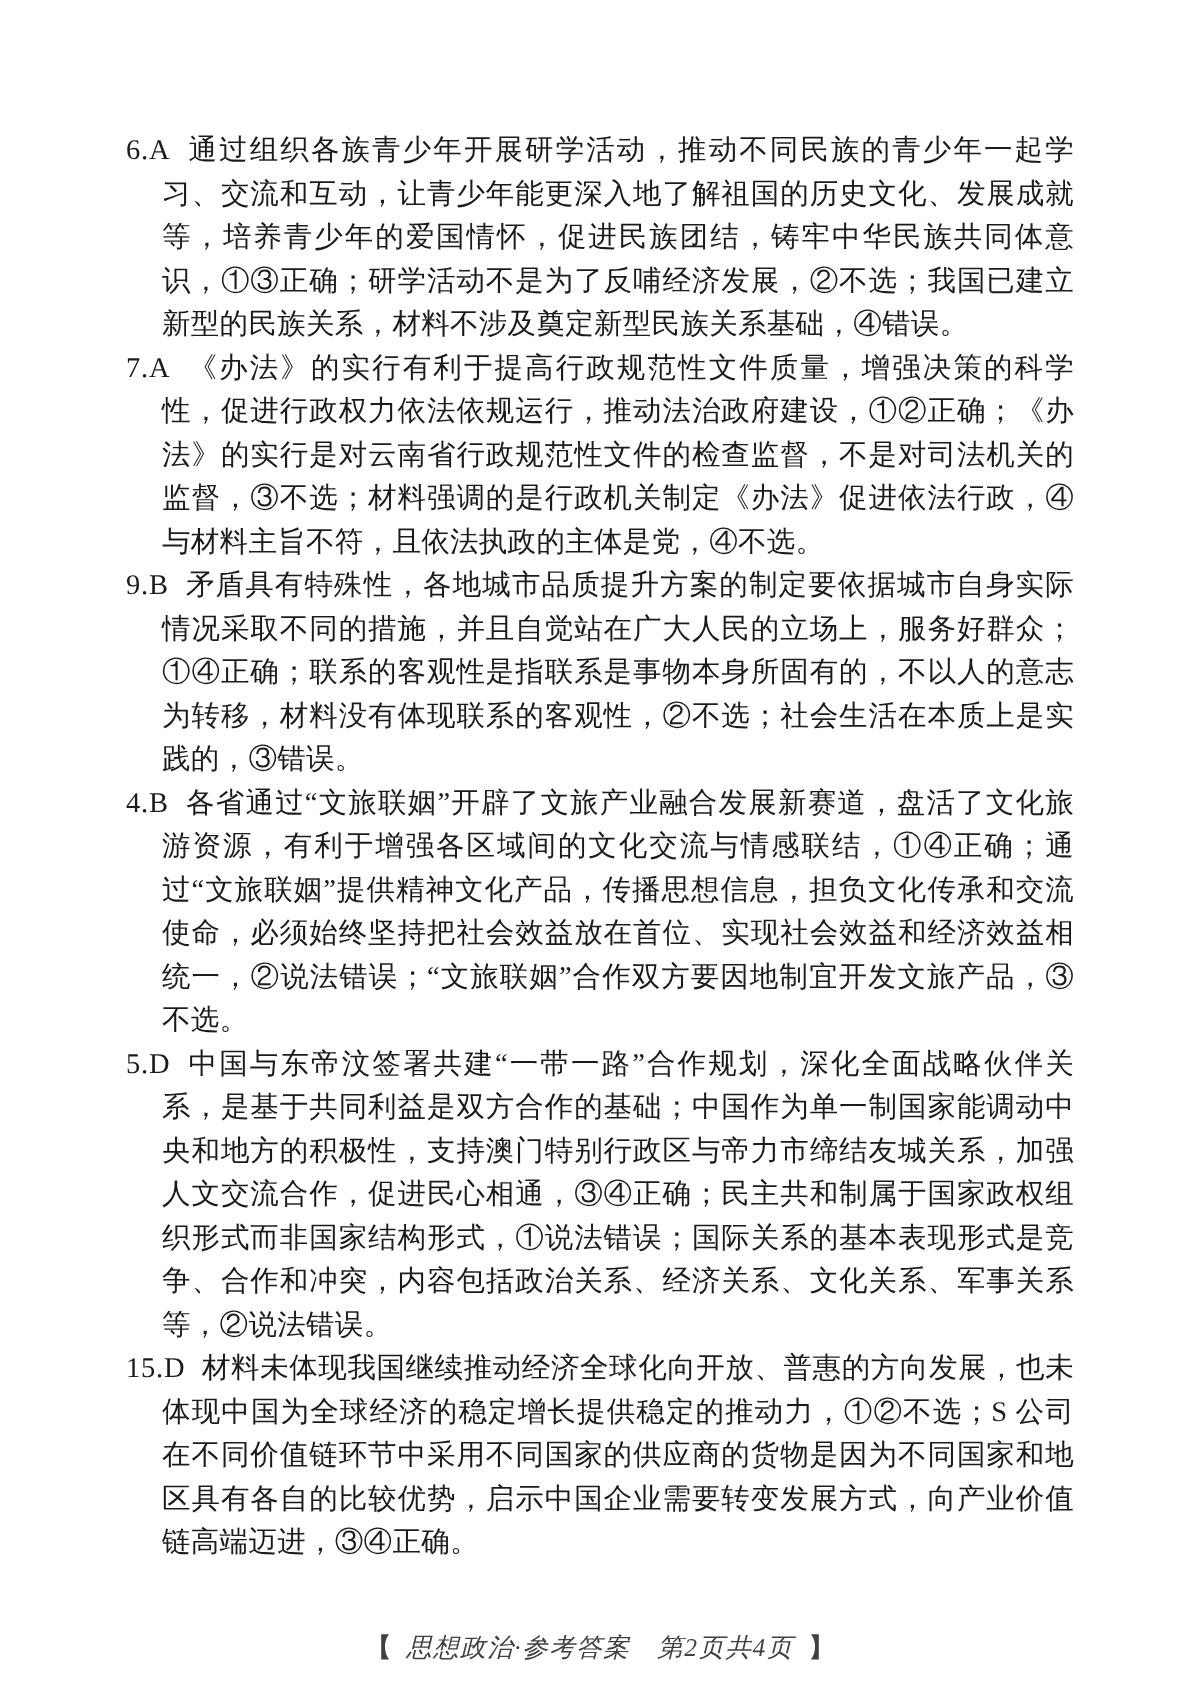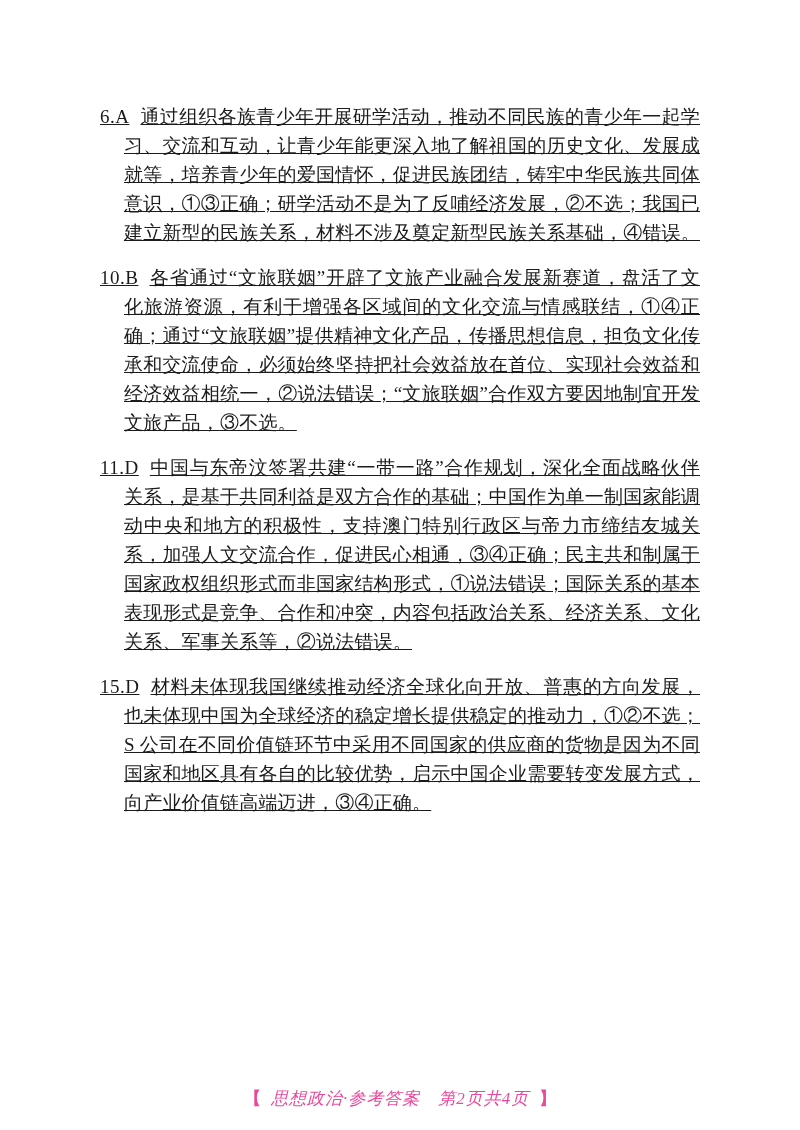"6.A" .answer-item { margin: 16px -> 0; text-decoration: underline -> none }
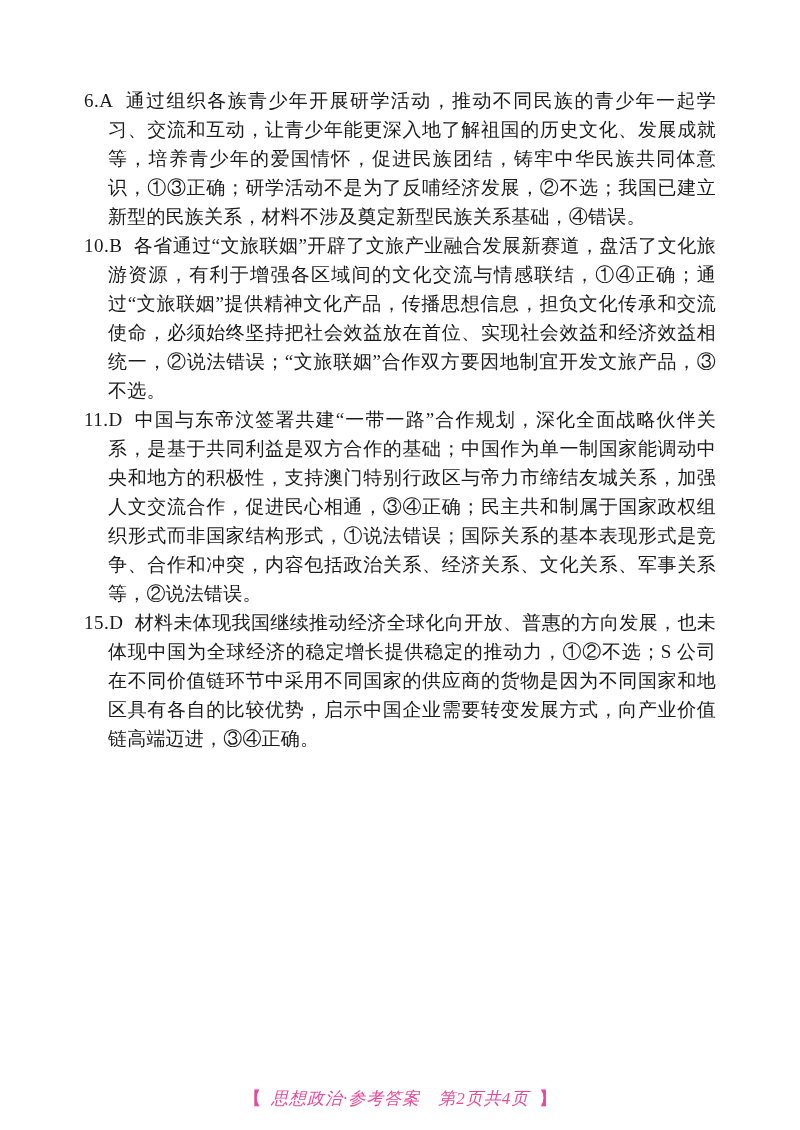"7.A" p.answer-item { html: none -> <p><span>7.A</span><span>《办法》的实行有利于提高行政规范性文件质量，增强决策的科学性，促进行政权力依法依规运行，推动法治政府建设，①②正确；《办法》的实行是对云南省行政规范性文件的检查监督，不是对司法机关的监督，③不选；材料强调的是行政机关制定《办法》促进依法行政，④与材料主旨不符，且依法执政的主体是党，④不选。</span></p> }
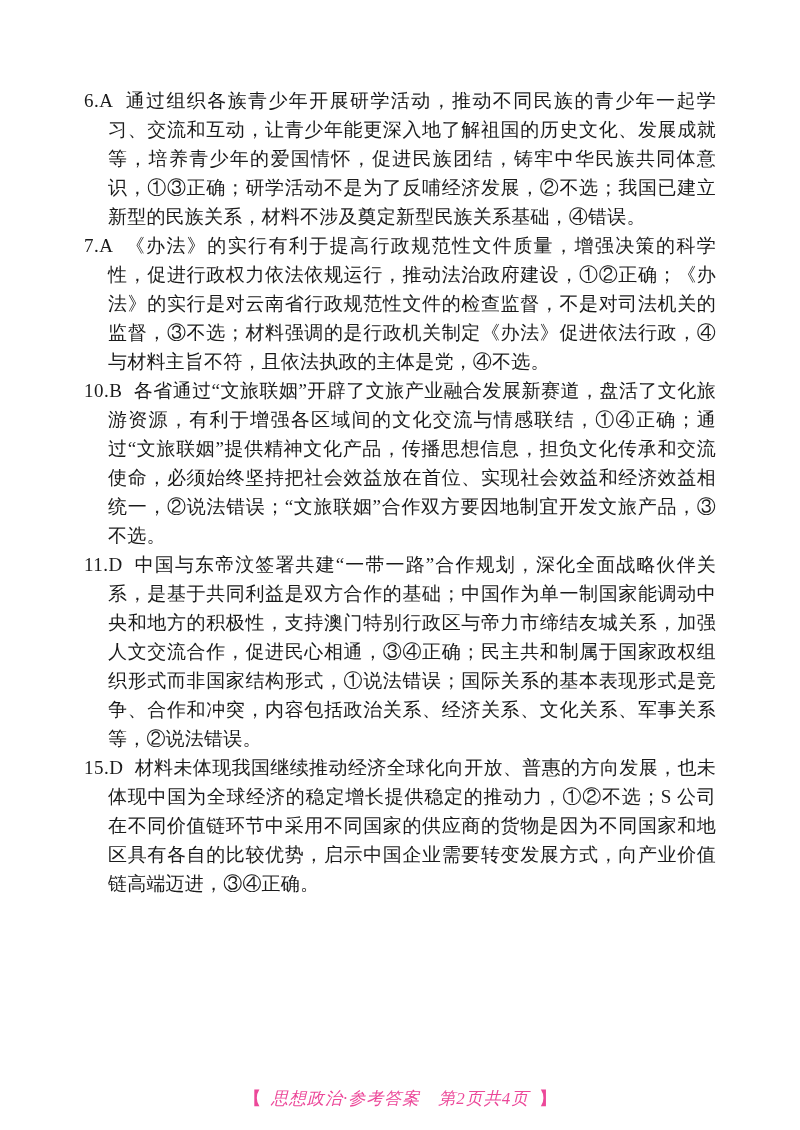"9.B" p.answer-item { html: none -> <p><span>9.B</span><span>矛盾具有特殊性，各地城市品质提升方案的制定要依据城市自身实际情况采取不同的措施，并且自觉站在广大人民的立场上，服务好群众；①④正确；联系的客观性是指联系是事物本身所固有的，不以人的意志为转移，材料没有体现联系的客观性，②不选；社会生活在本质上是实践的，③错误。</span></p> }
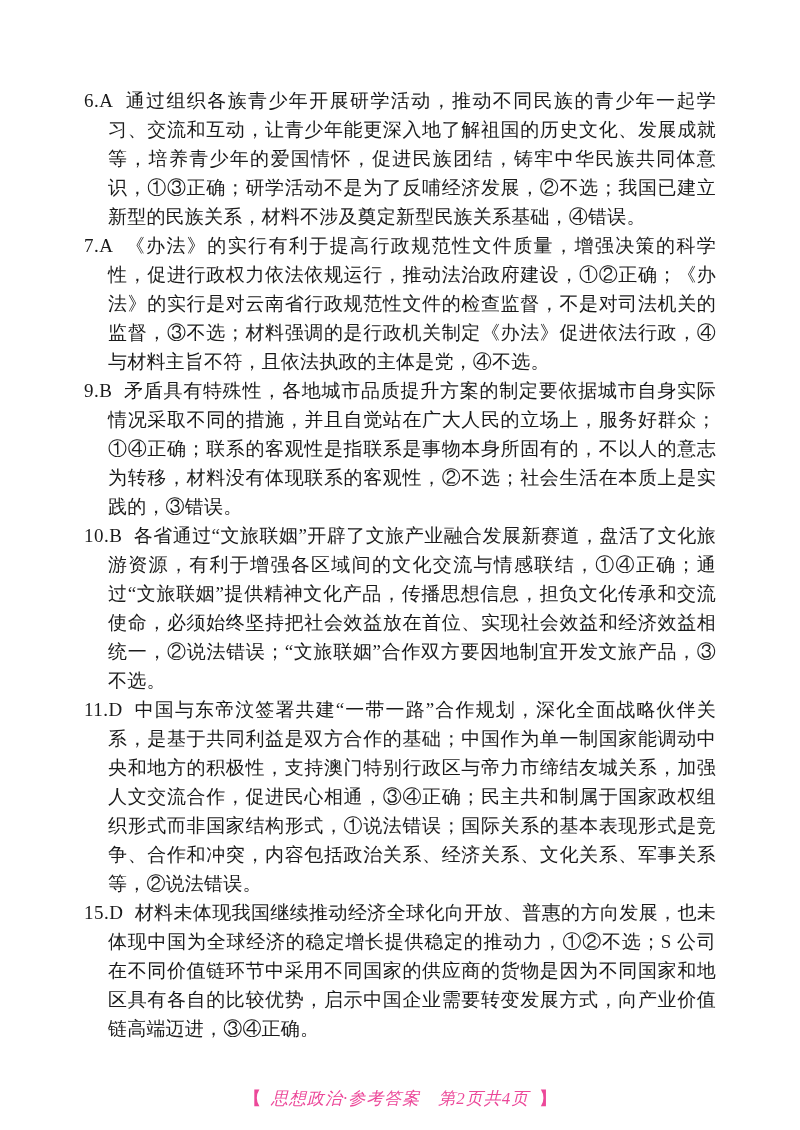"10.B" span.answer-number { text: 10.B -> 4.B }
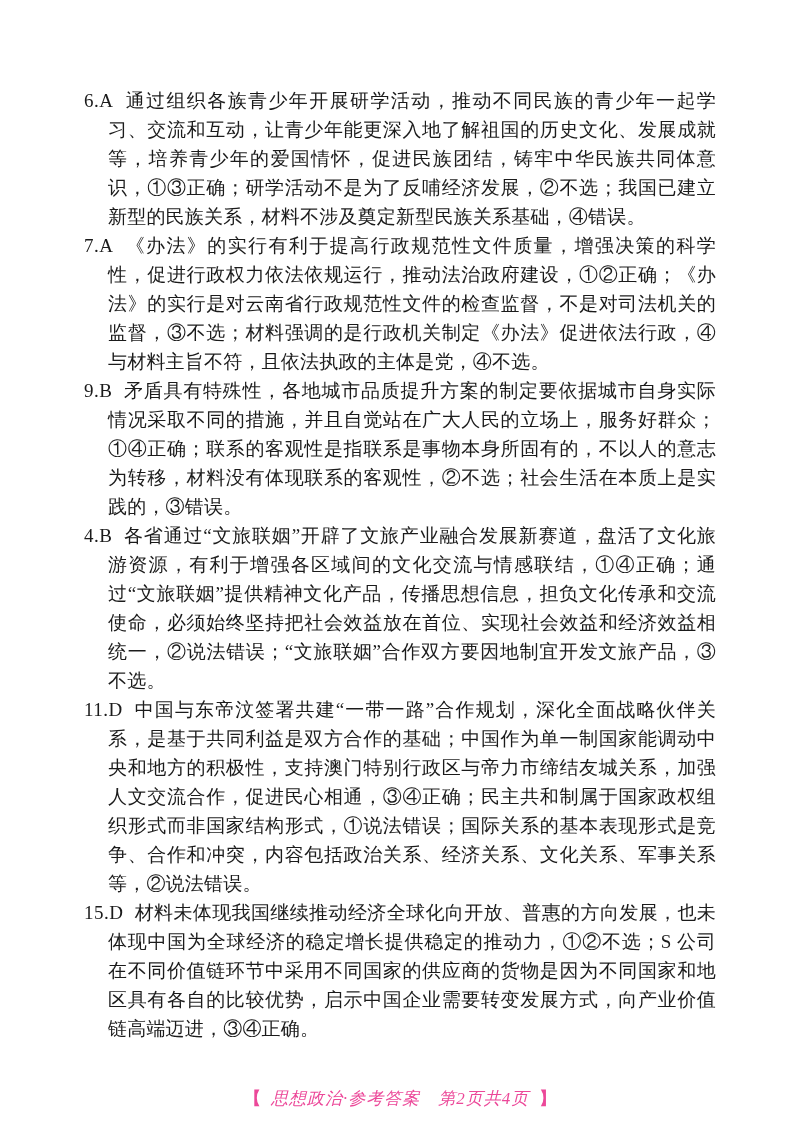"11.D" span.answer-number { text: 11.D -> 5.D }
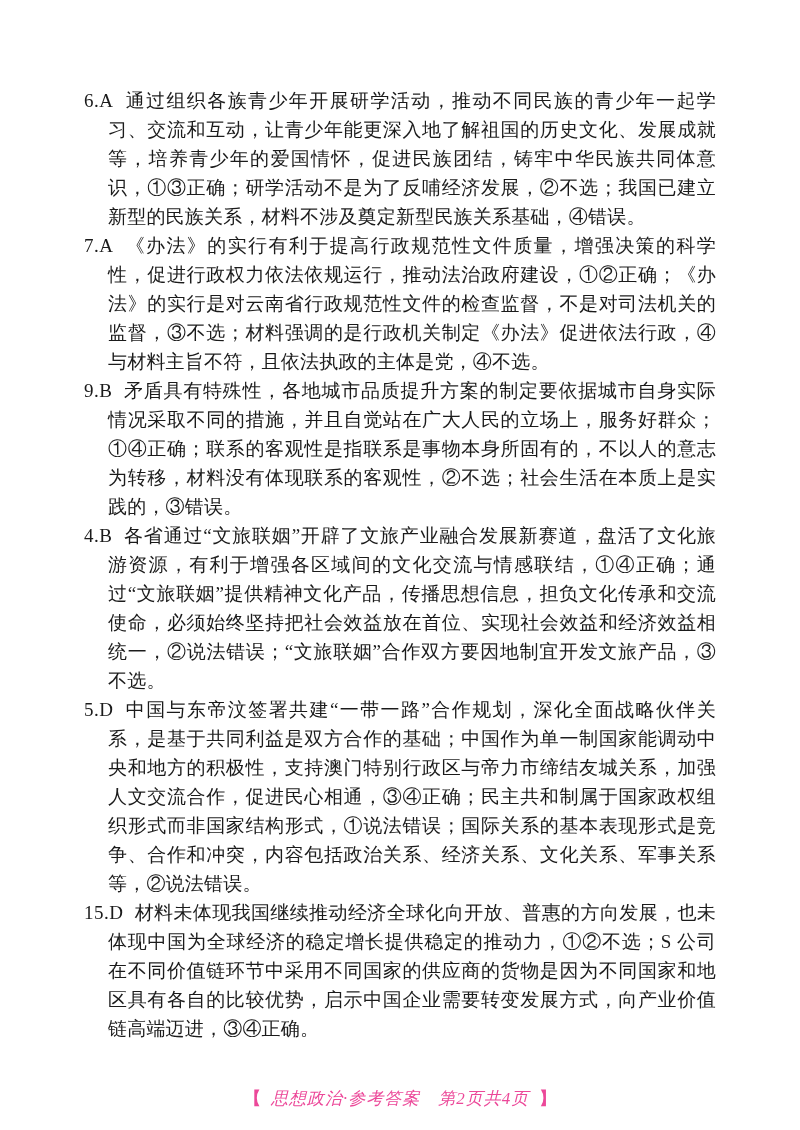"【 思想政治·参考答案 第2页共4页 】" .footer { color: #ec4899 -> #404040 }
